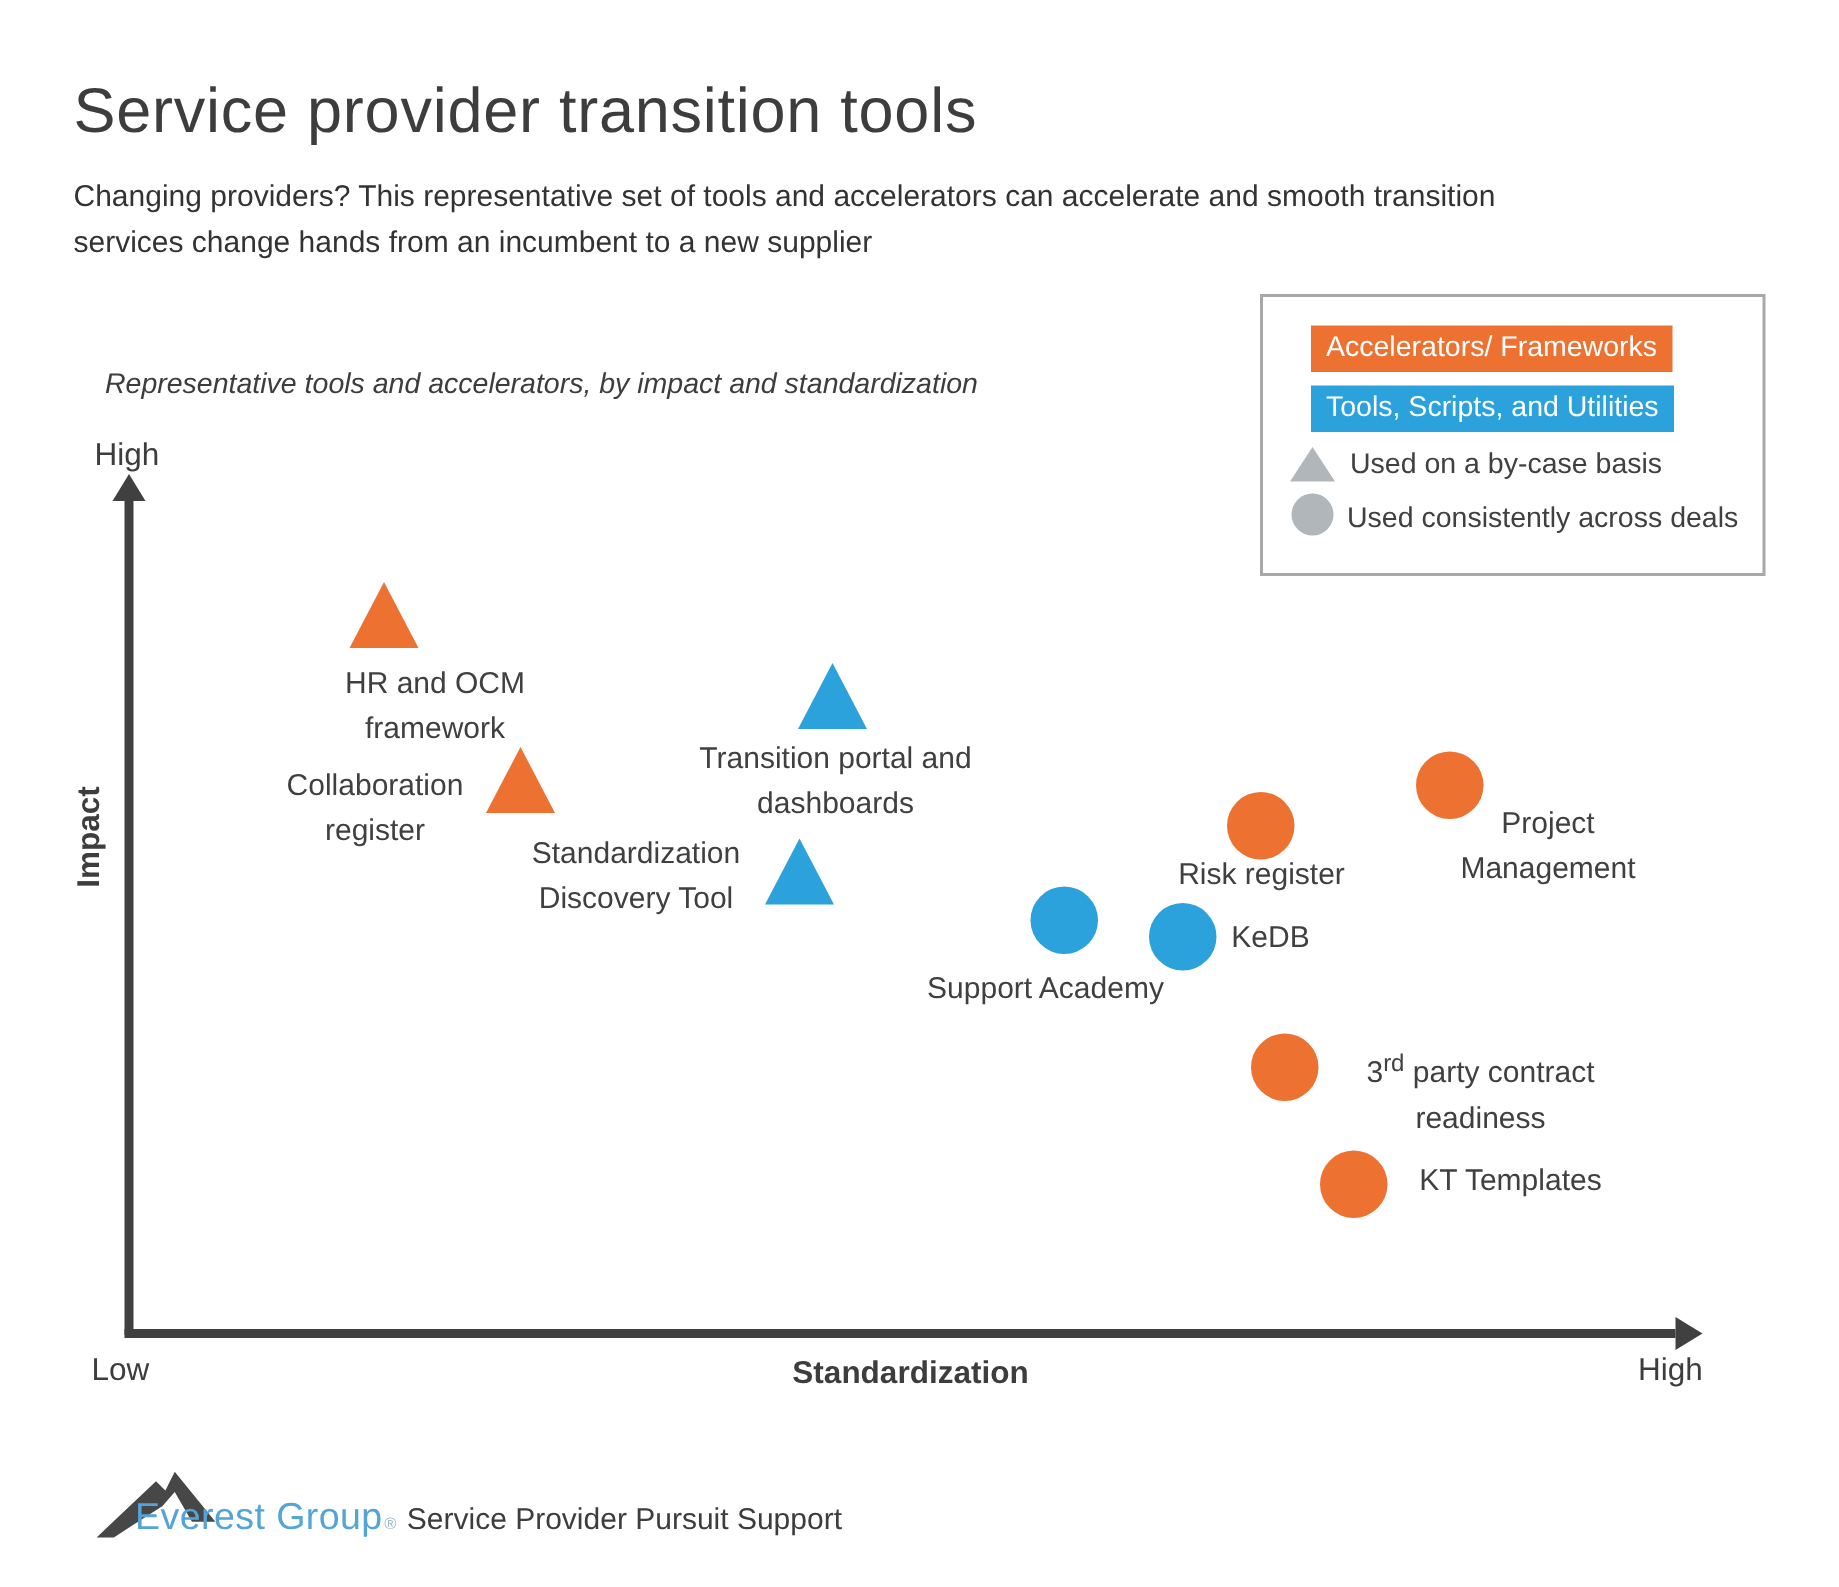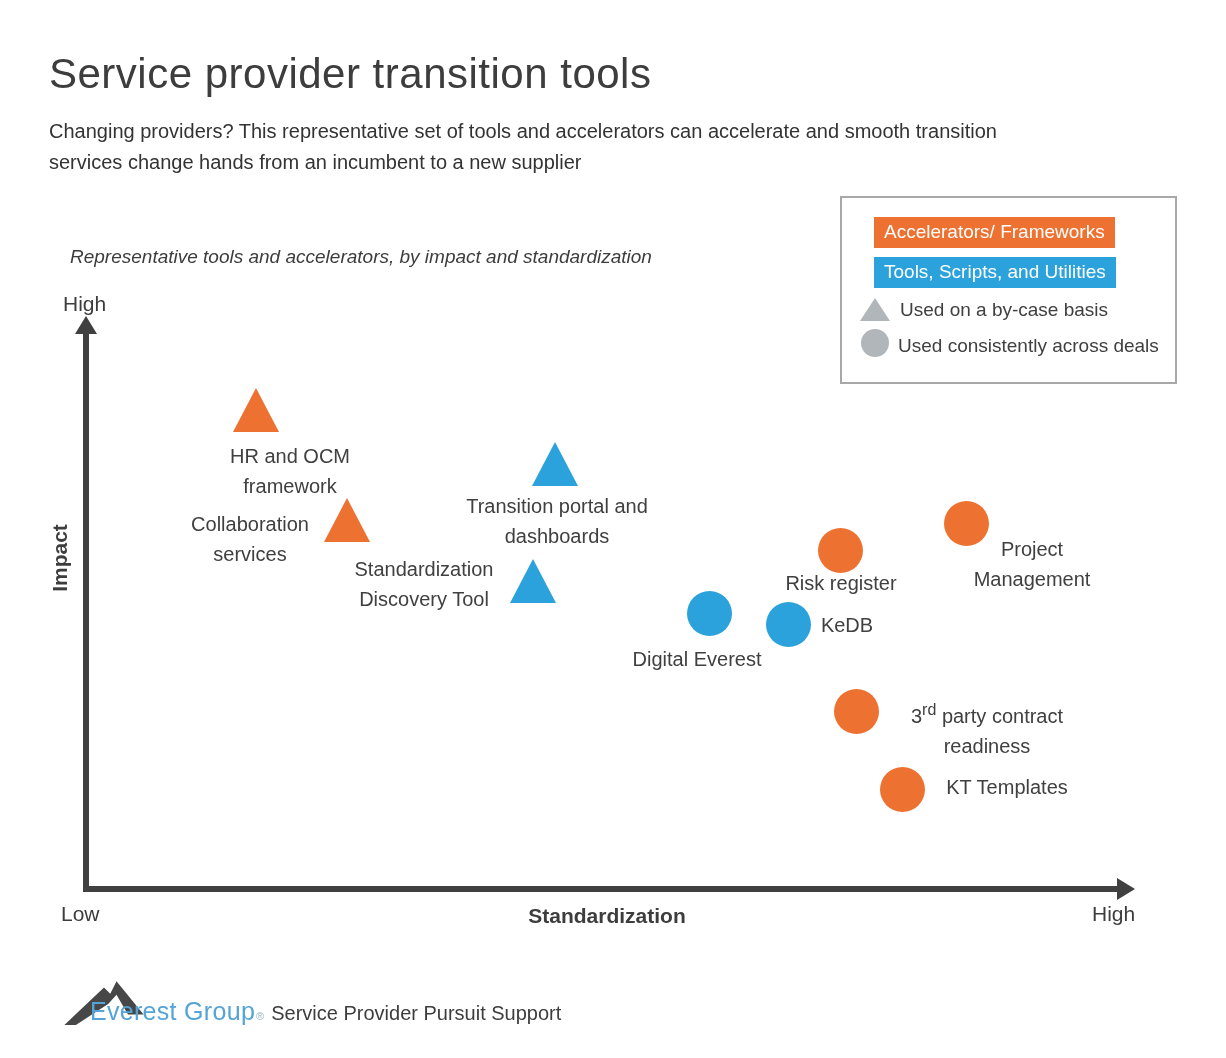"services" div { text: services -> register }
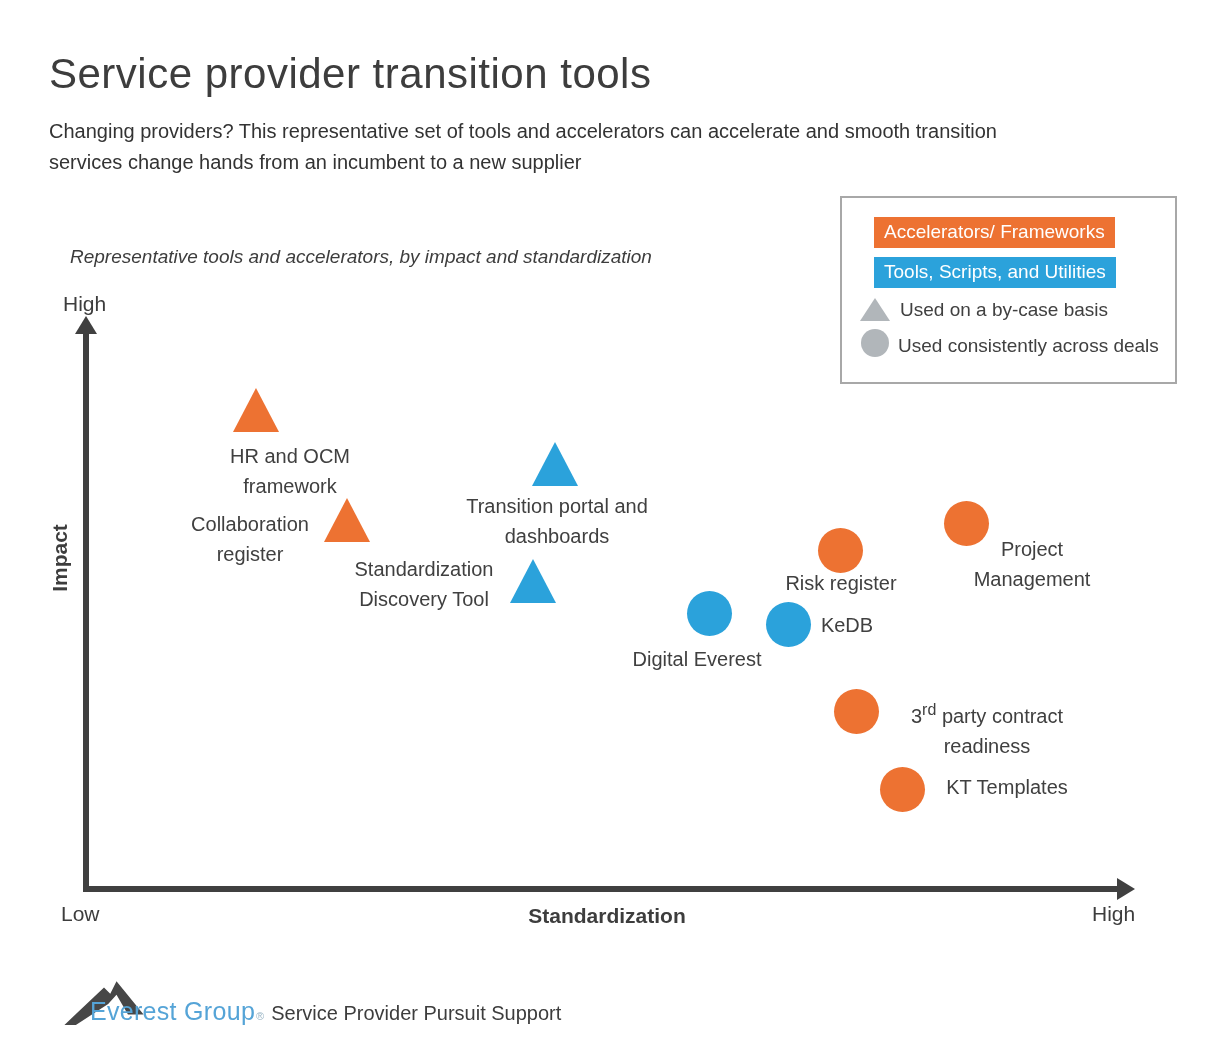"Digital Everest" div { text: Digital Everest -> Support Academy }
